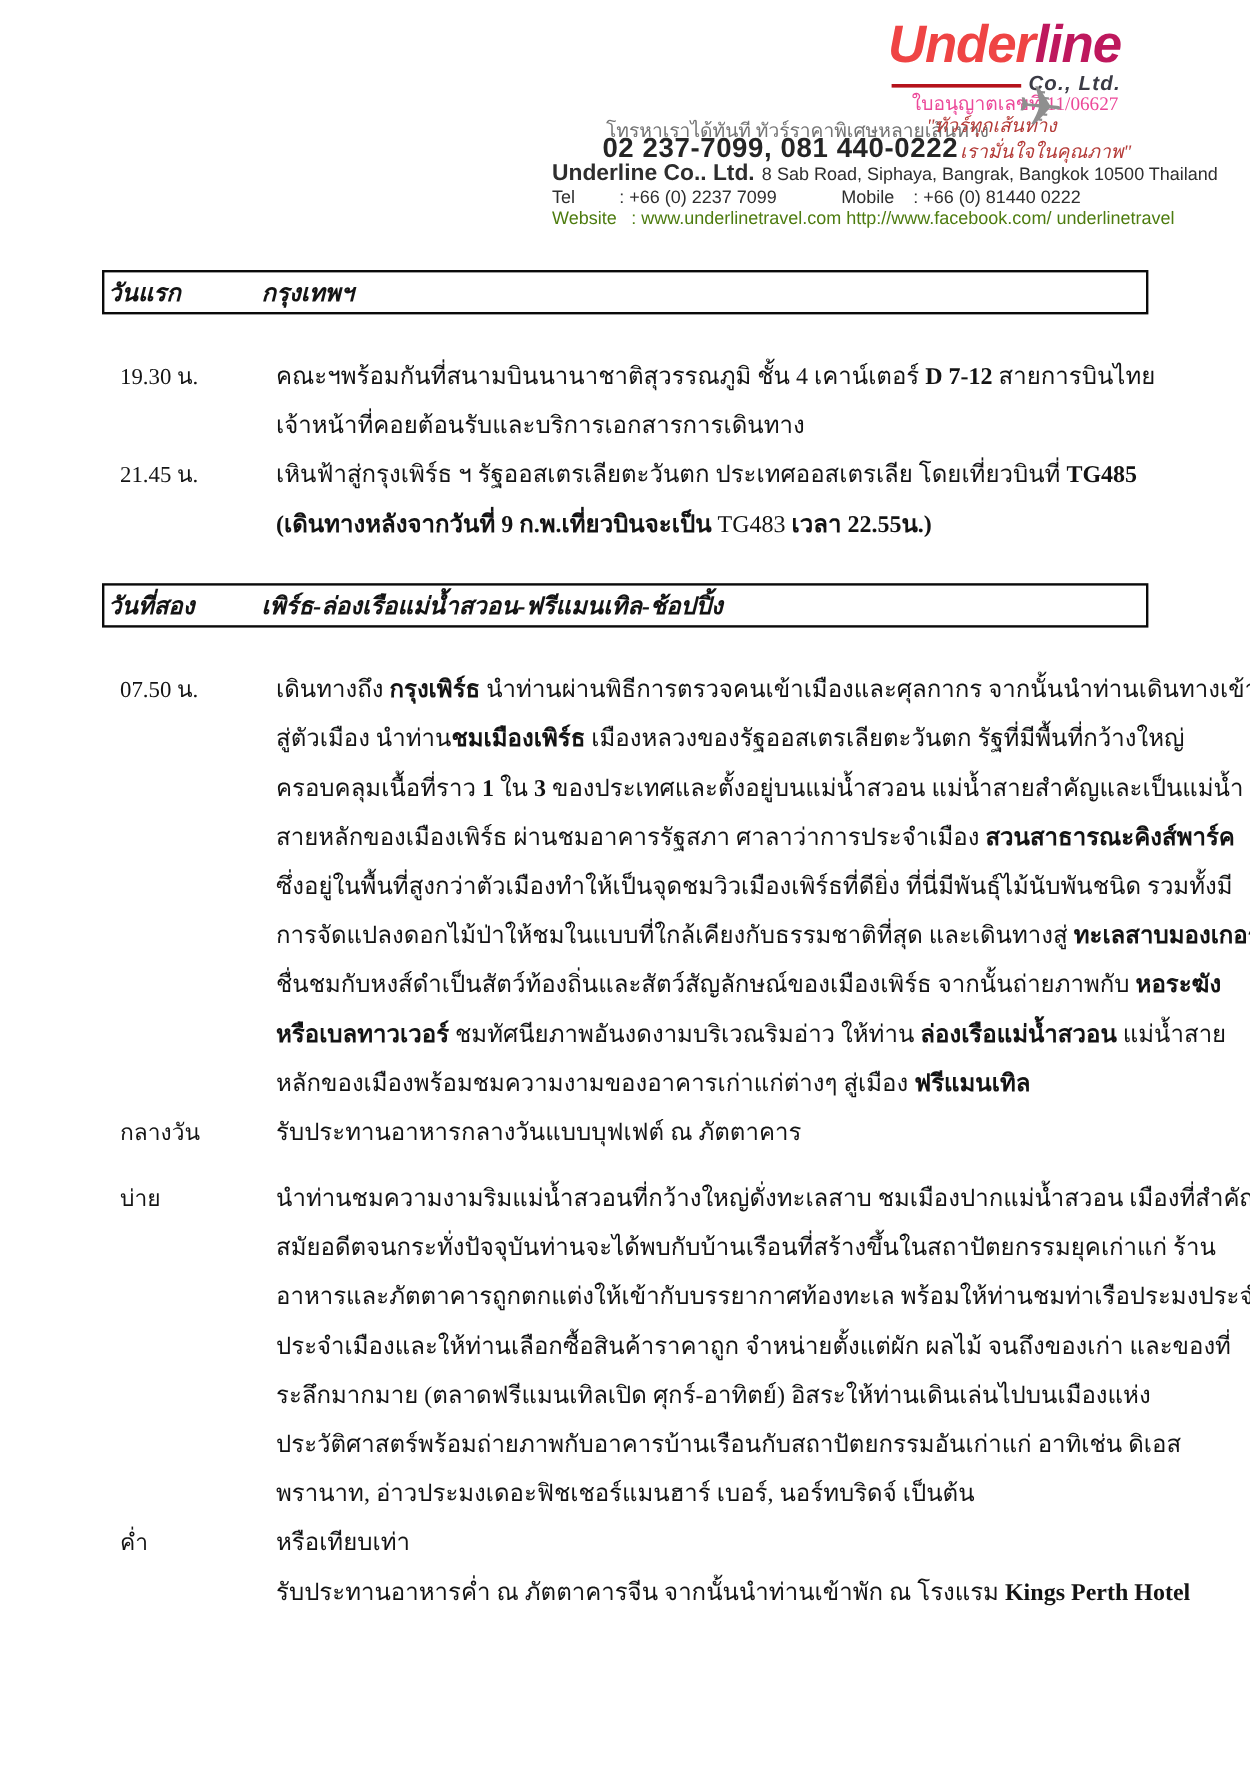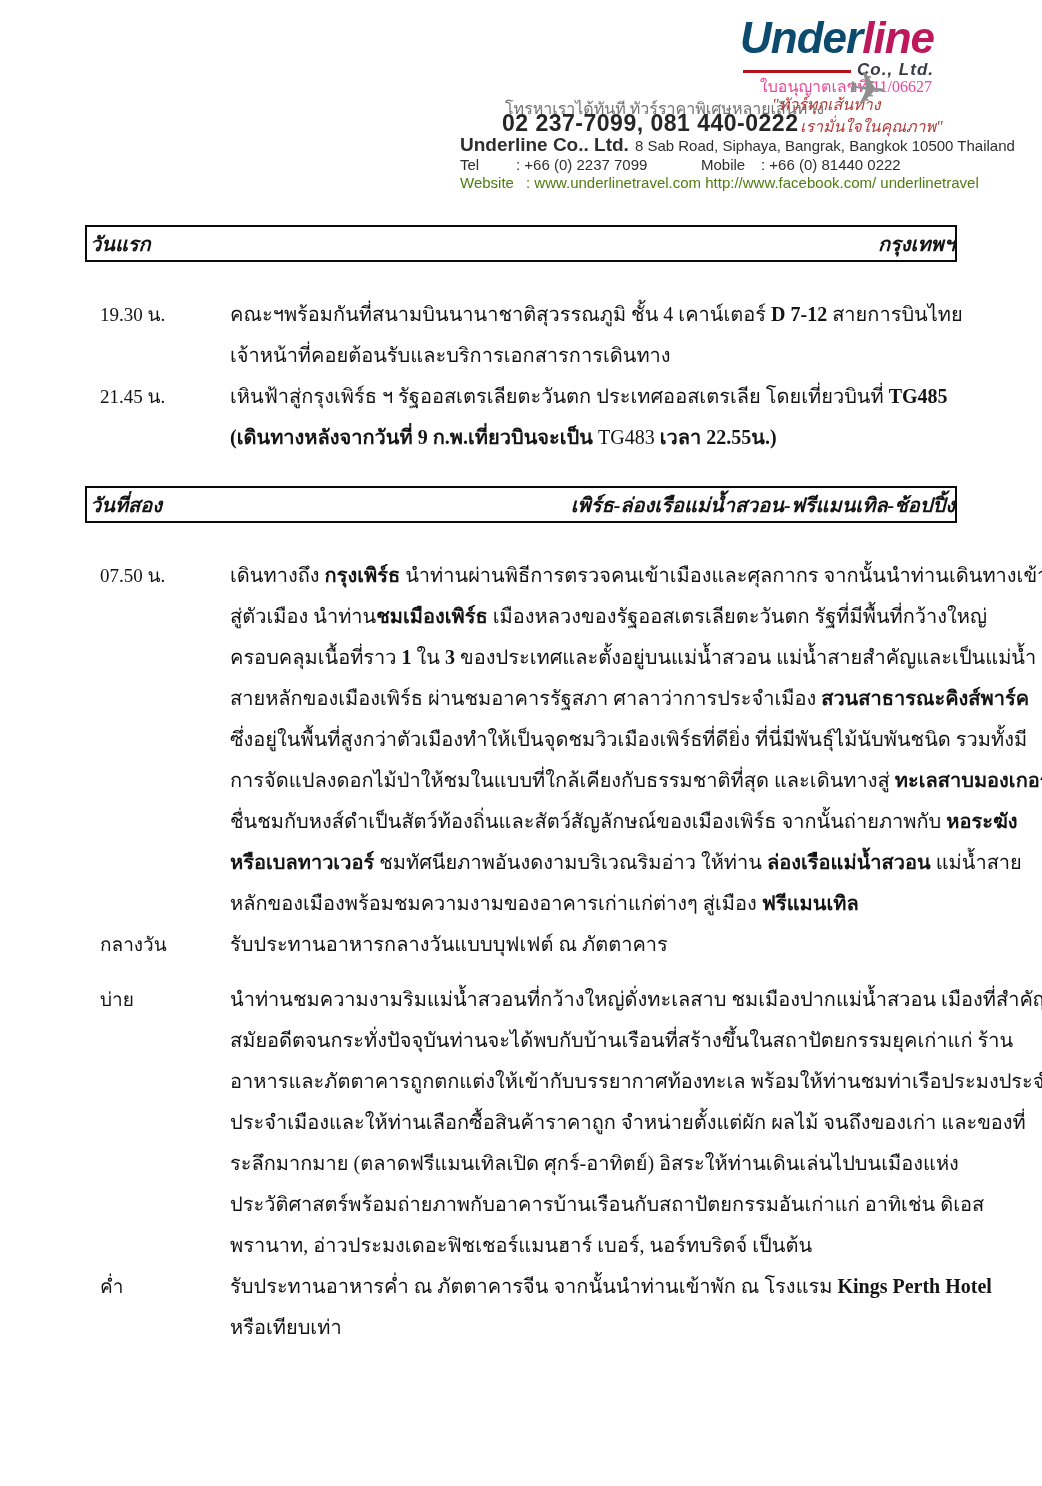"Under" .lg-under { color: #0c4a6e -> #ef4444 }
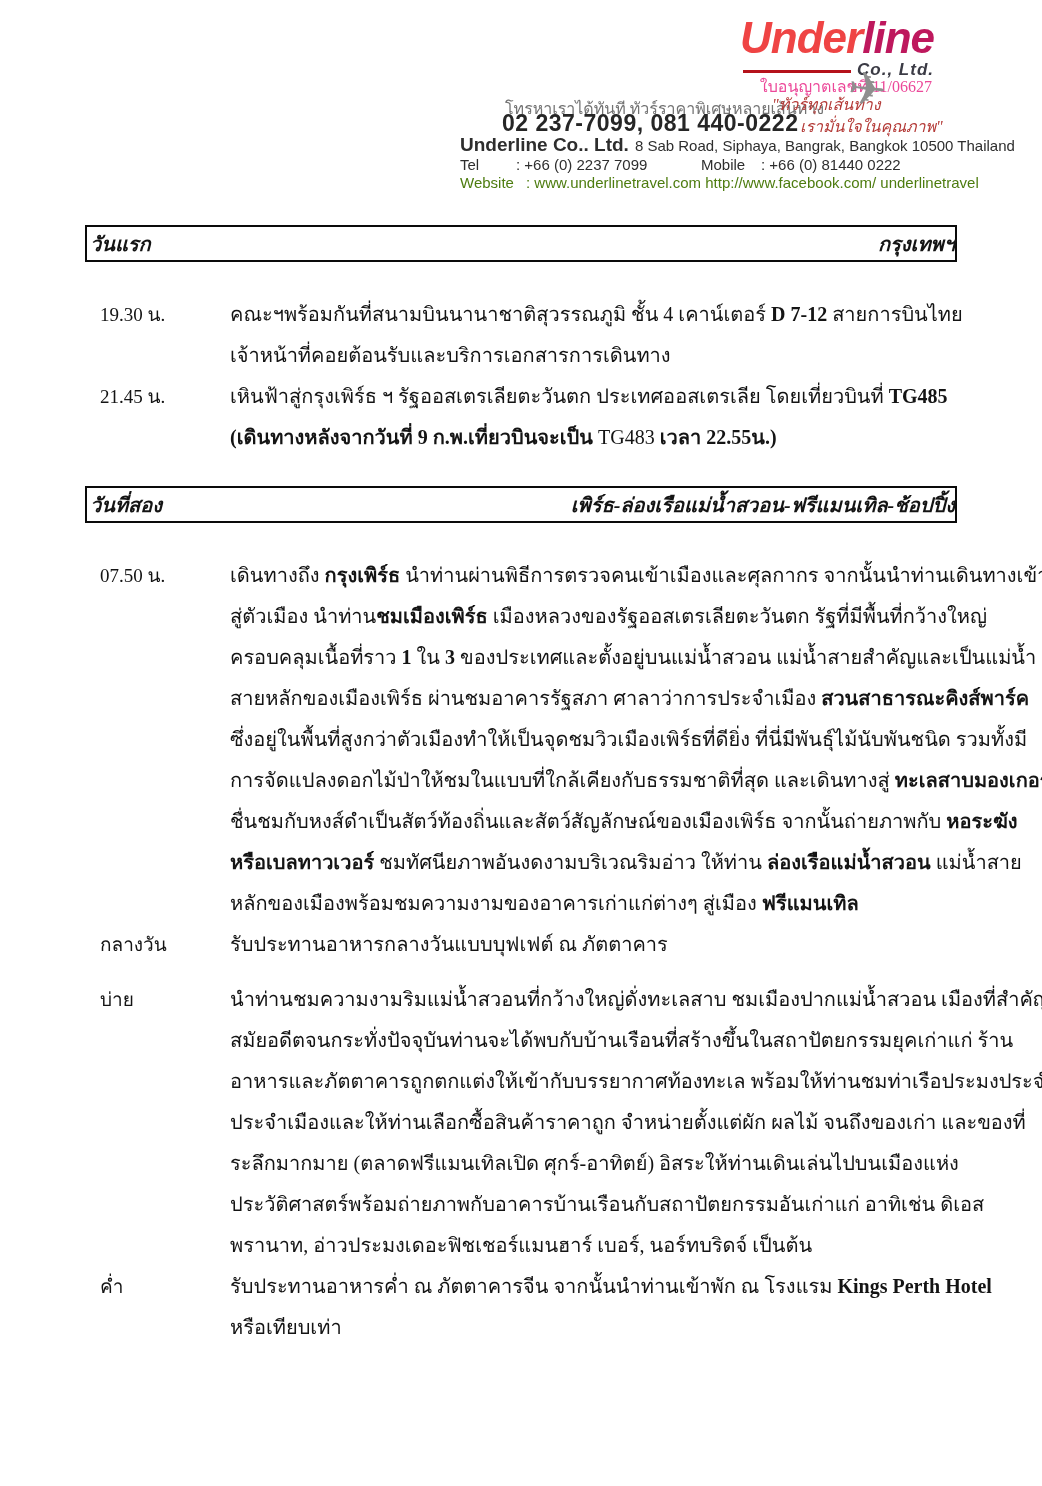"กรุงเทพฯ" .day-title { text-align: right -> none }
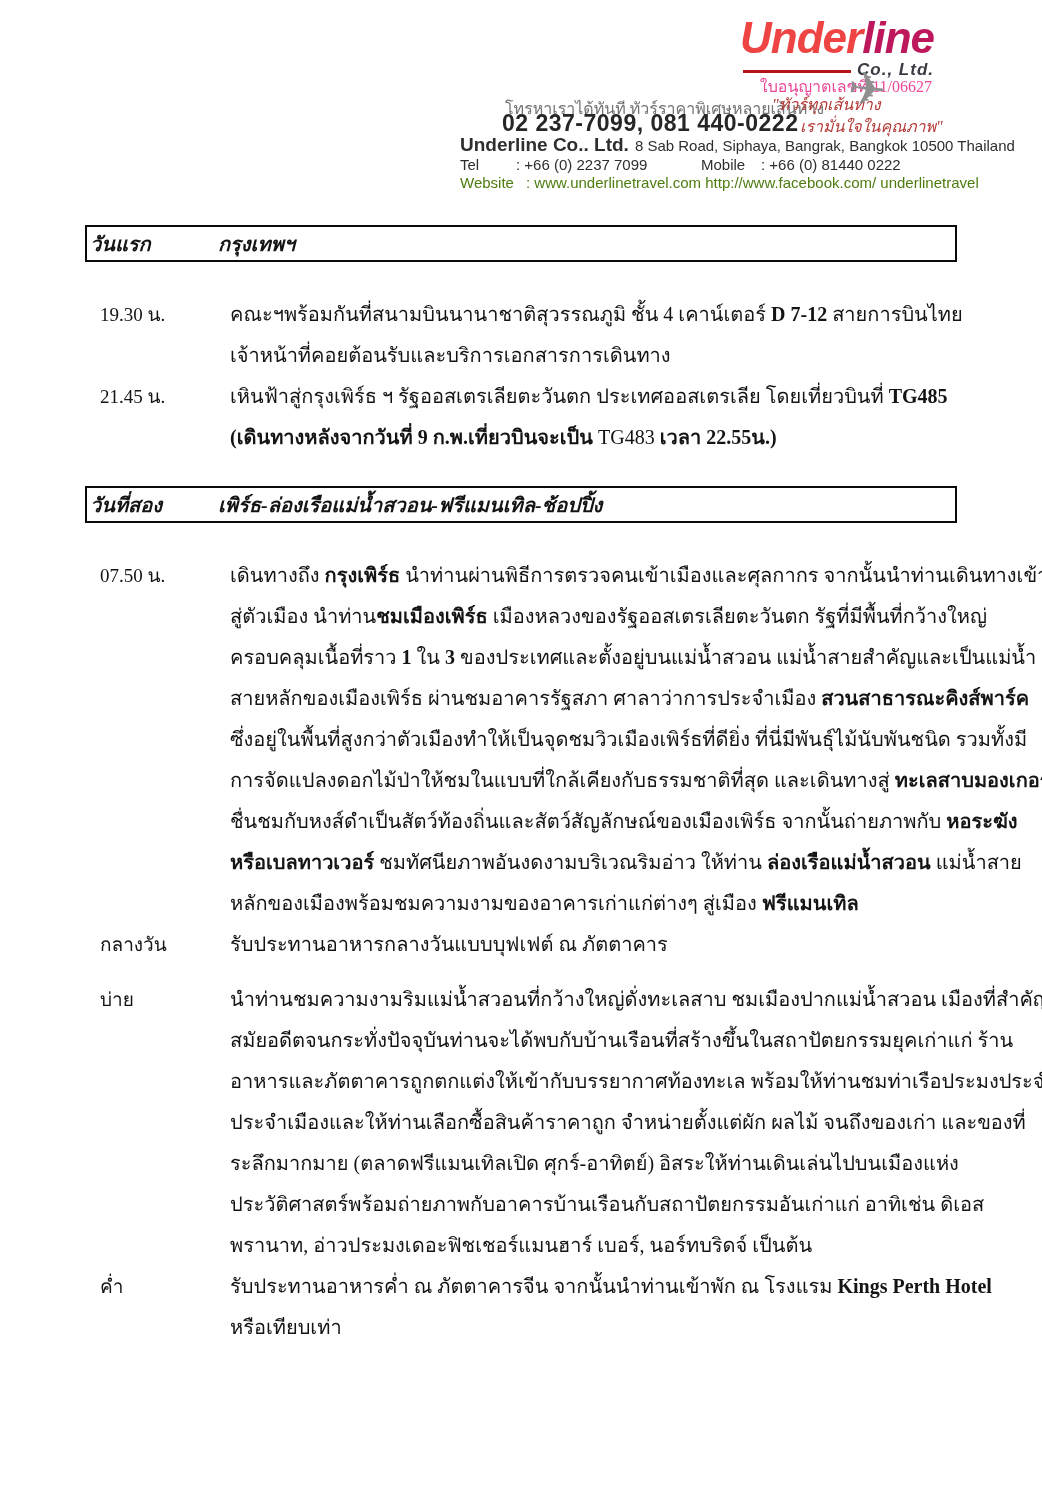"รับประทานอาหารค่ำ ณ ภัตตาคารจีน" div.text-line { order: before "หรือเทียบเท่า" -> after "หรือเทียบเท่า" }
